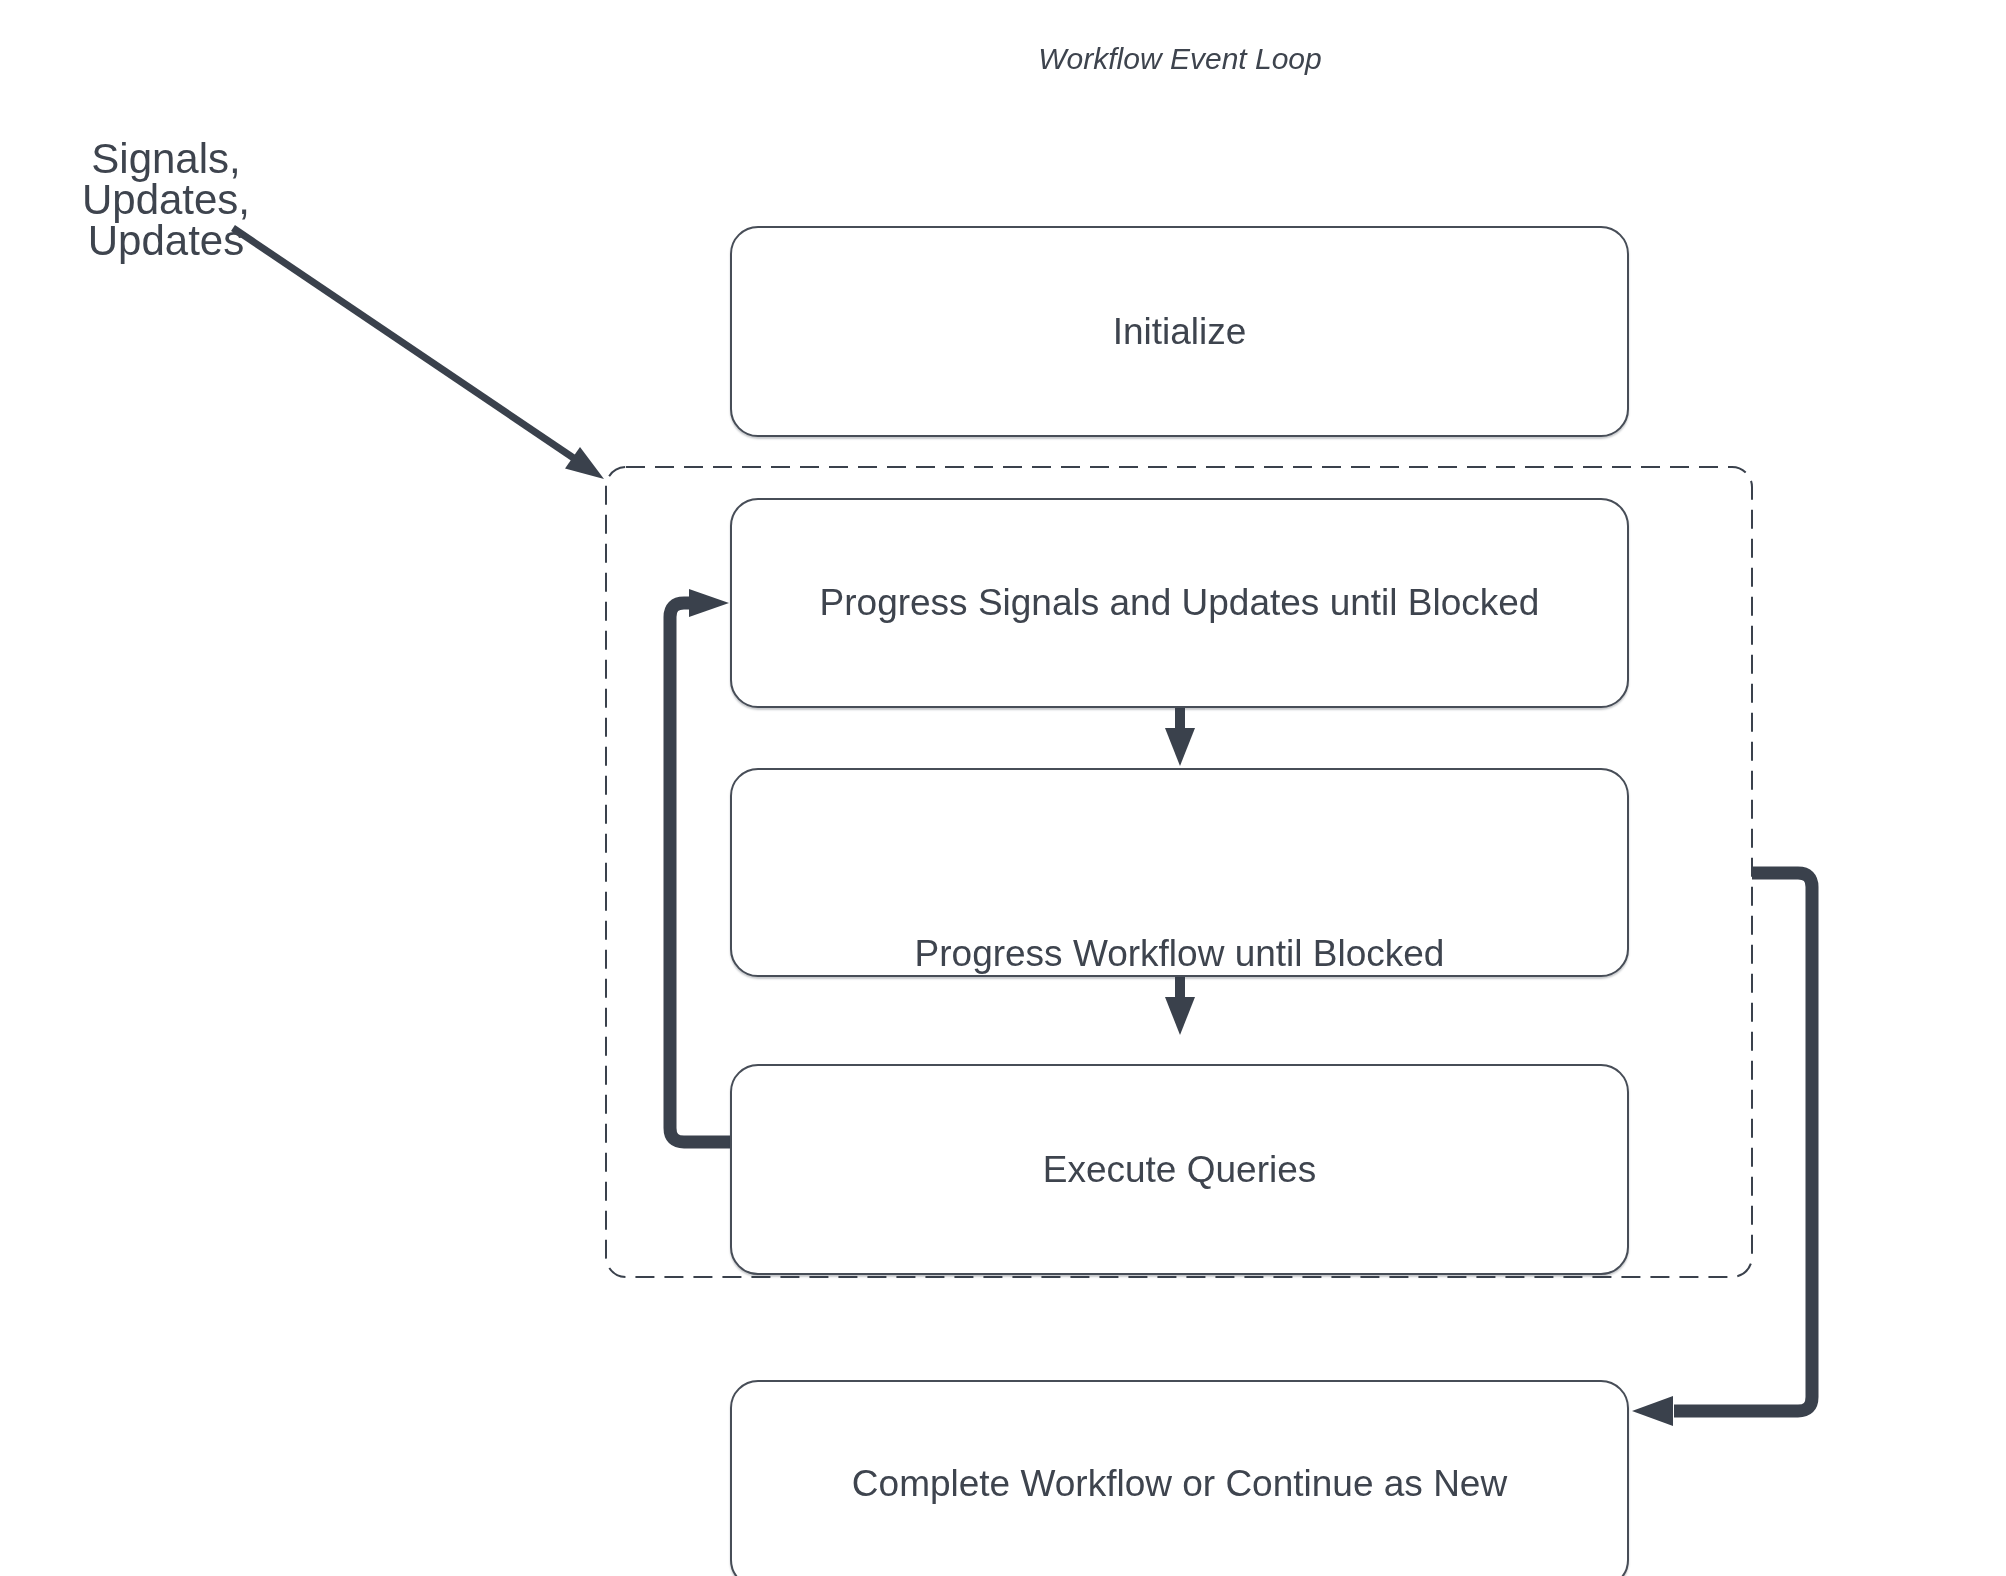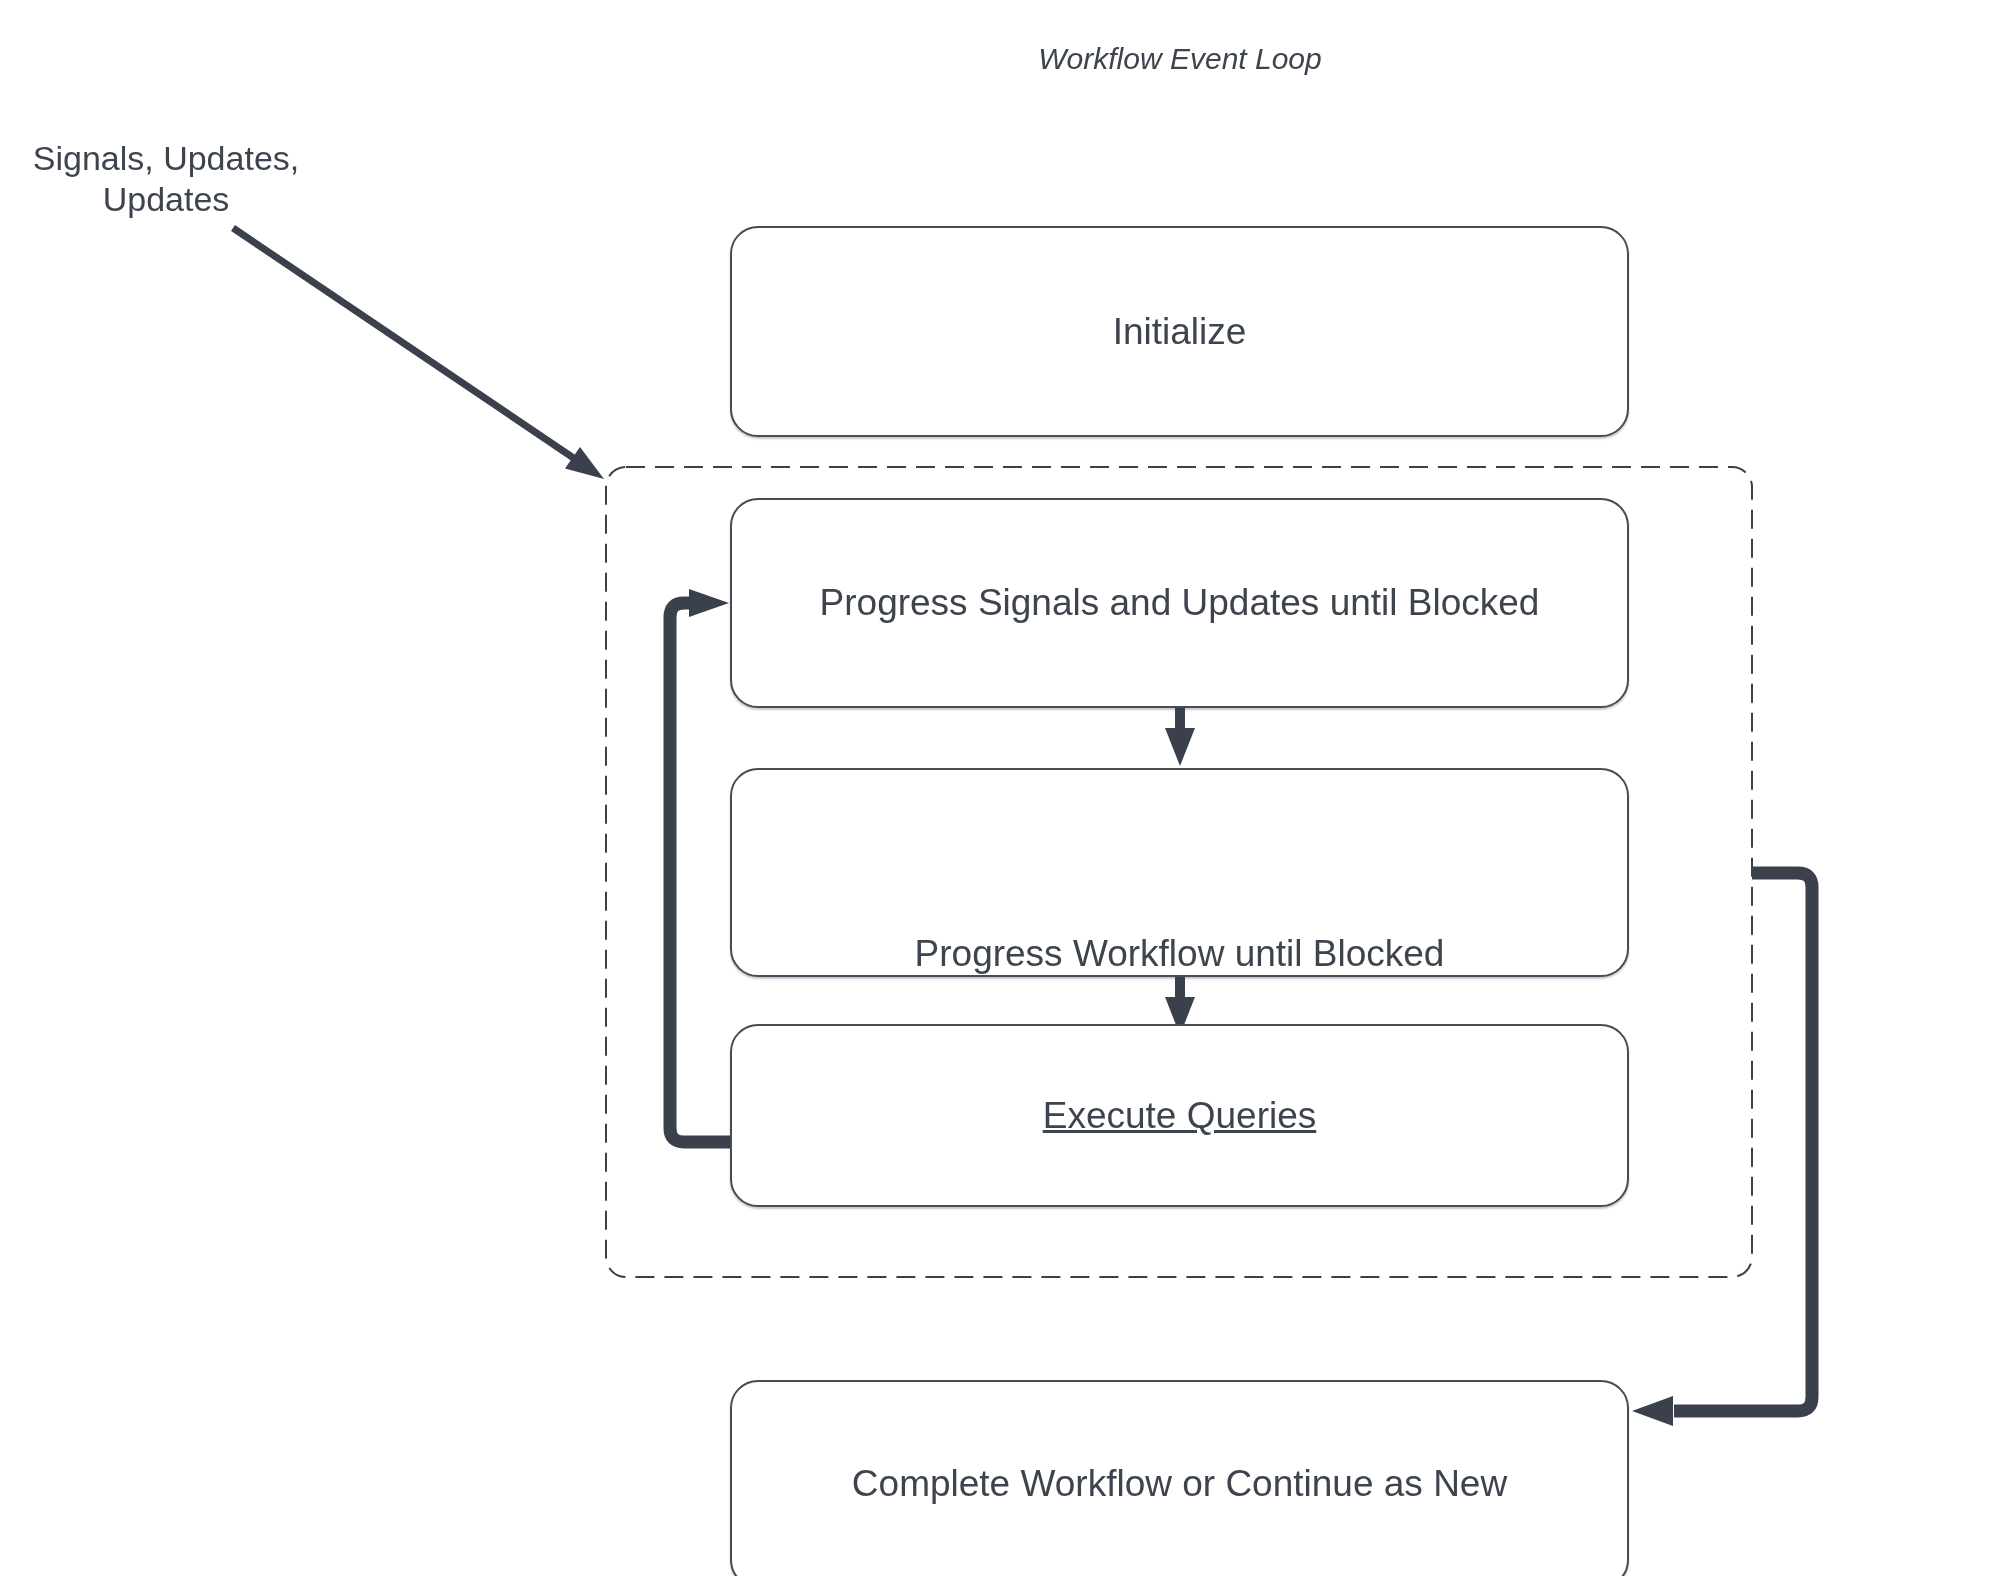"Signals, Updates," .ext-label { font-size: 34px -> 42px }
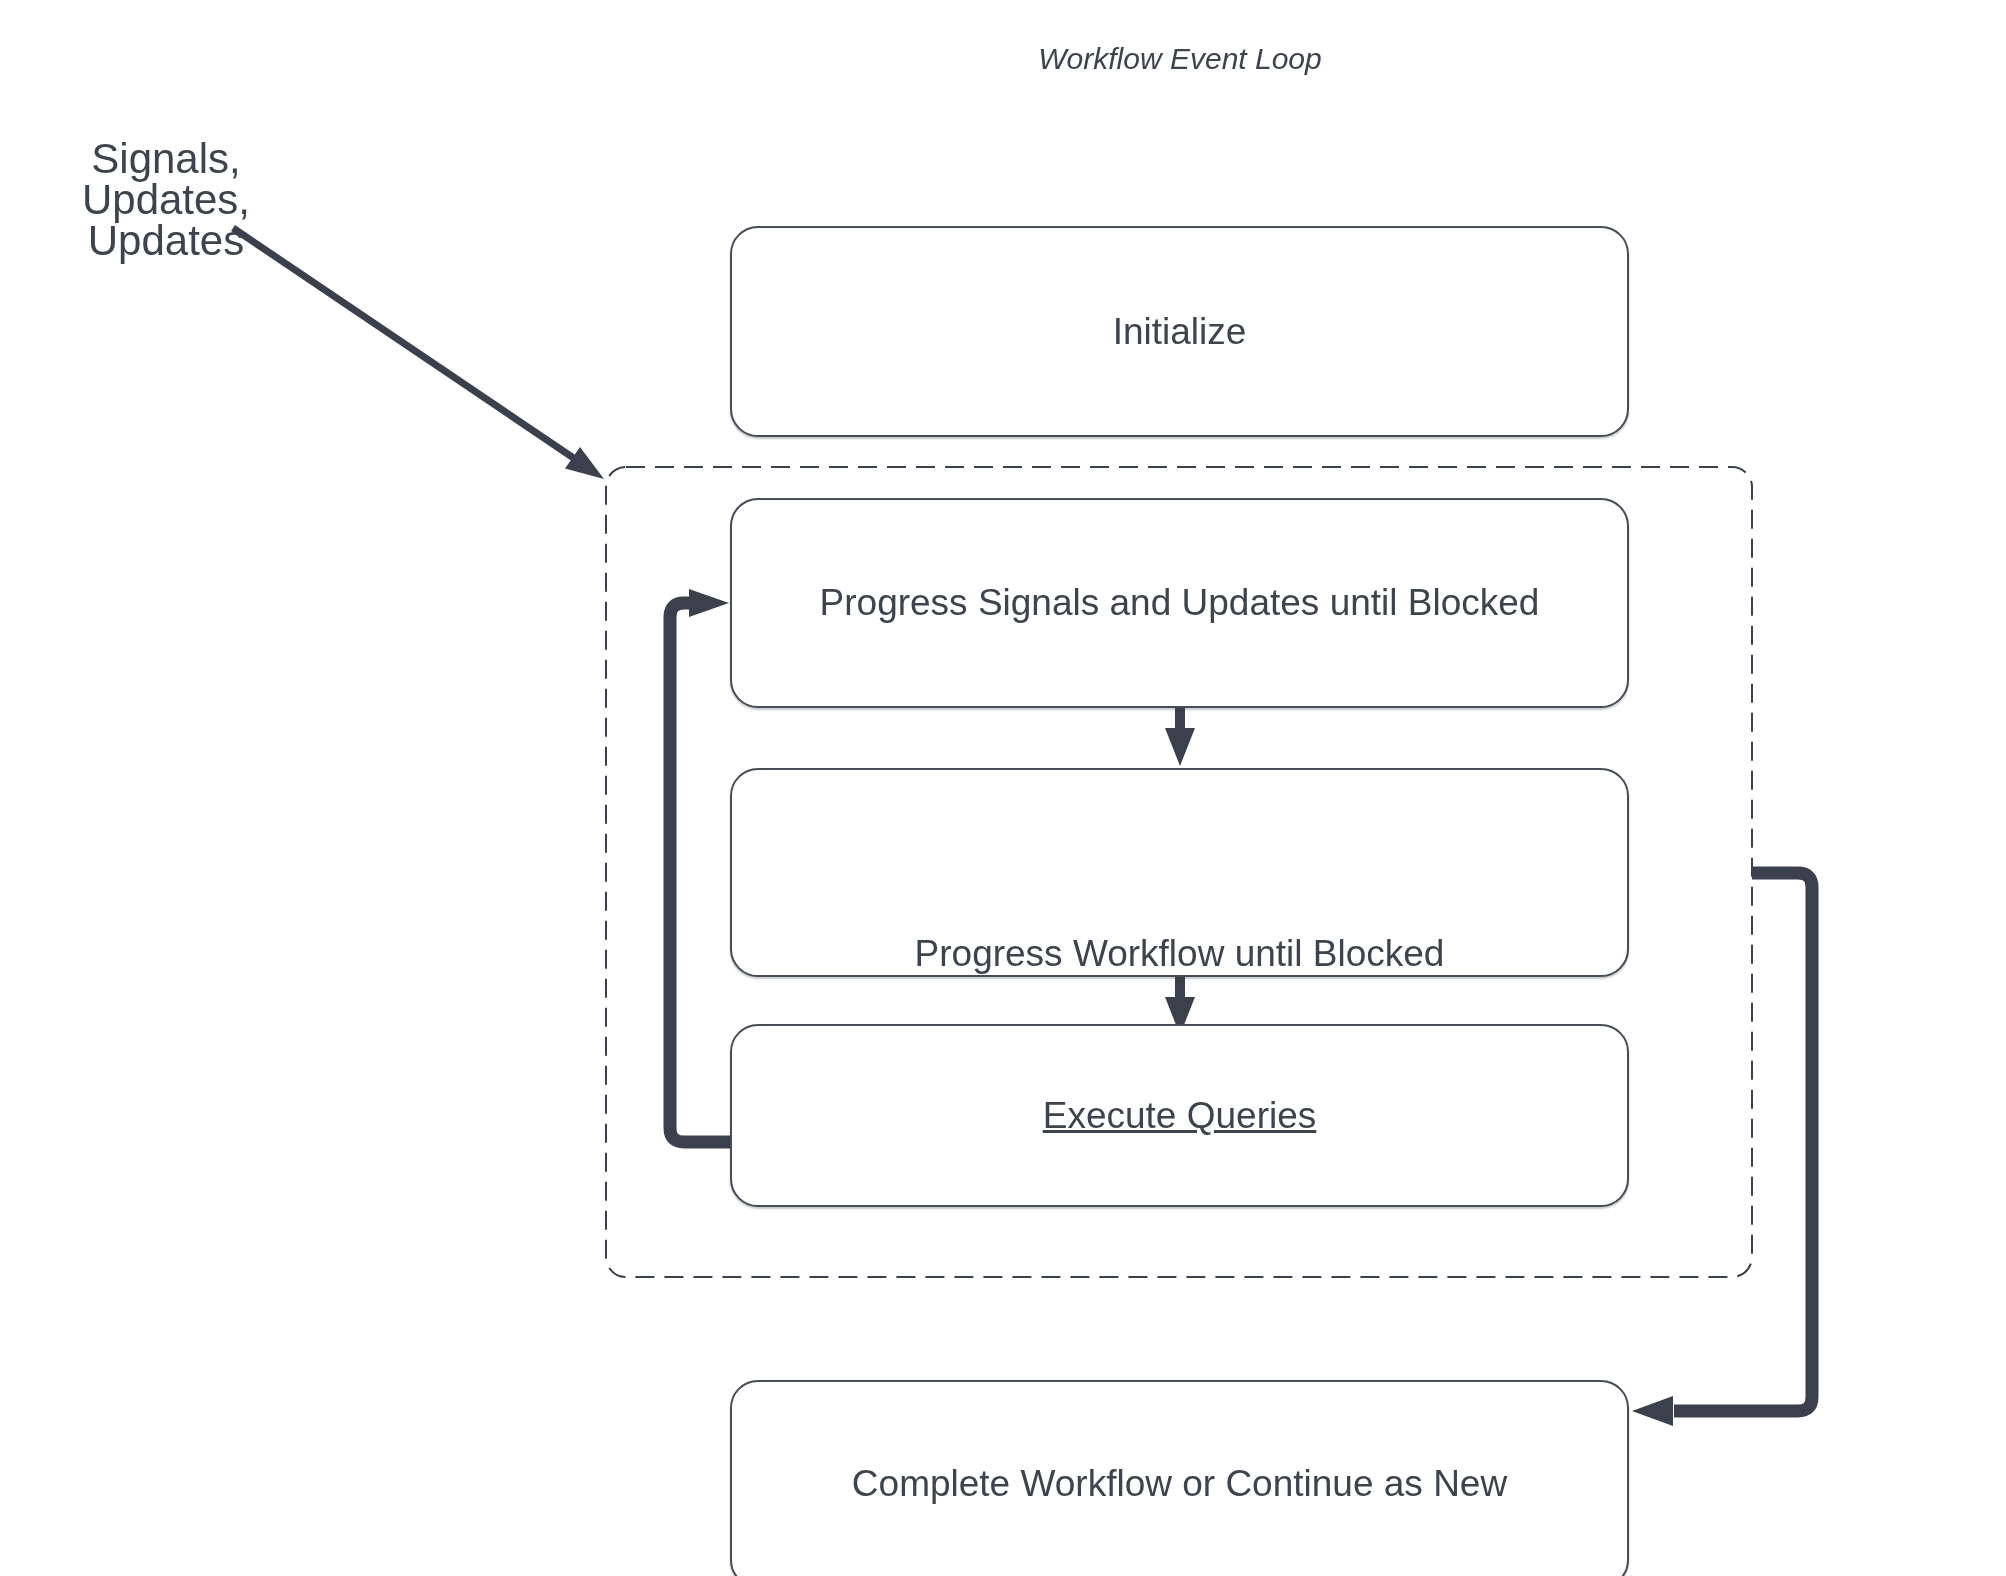"Execute Queries" #node-execute-queries { height: 183px -> 211px; text-decoration: underline -> none; top: 1024px -> 1064px }
